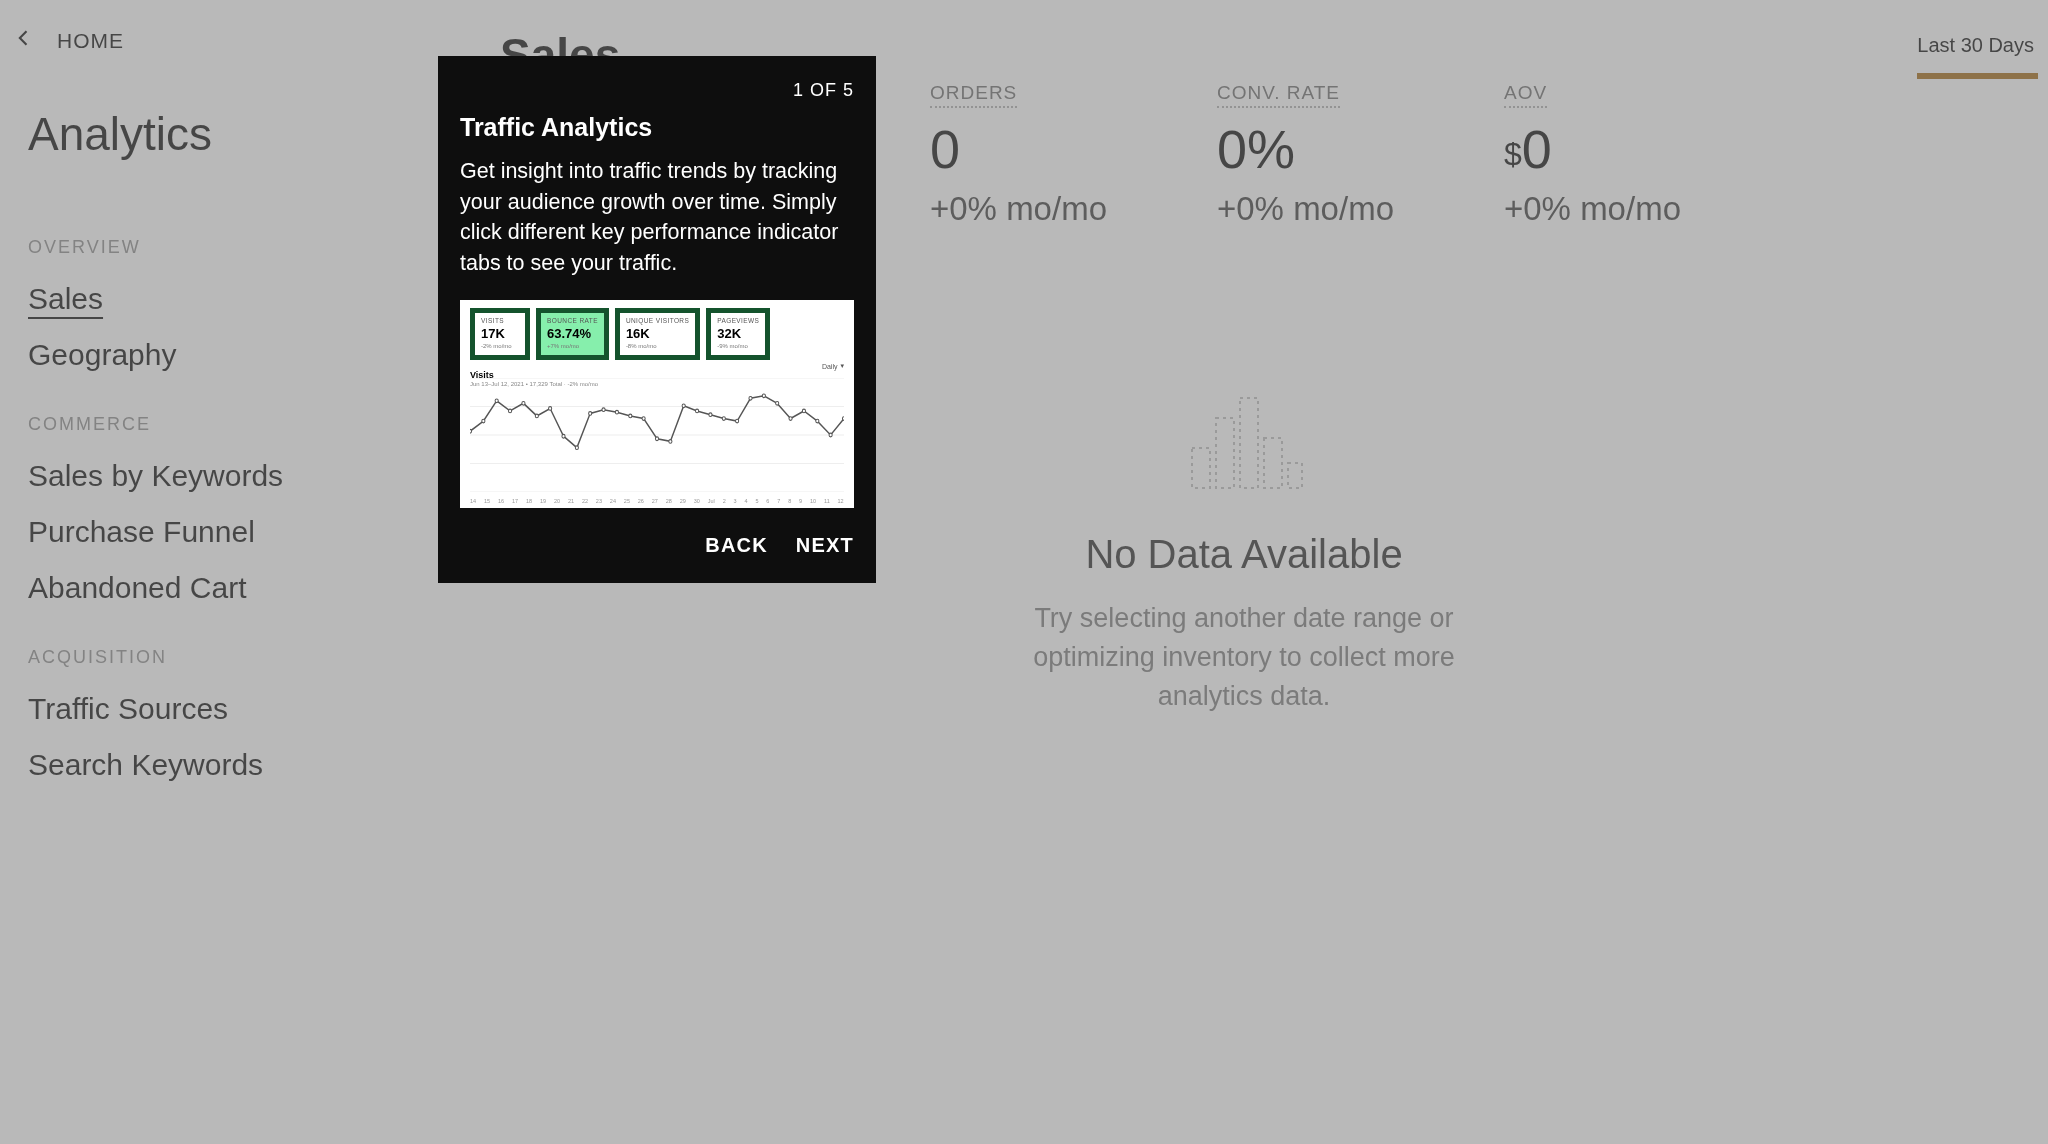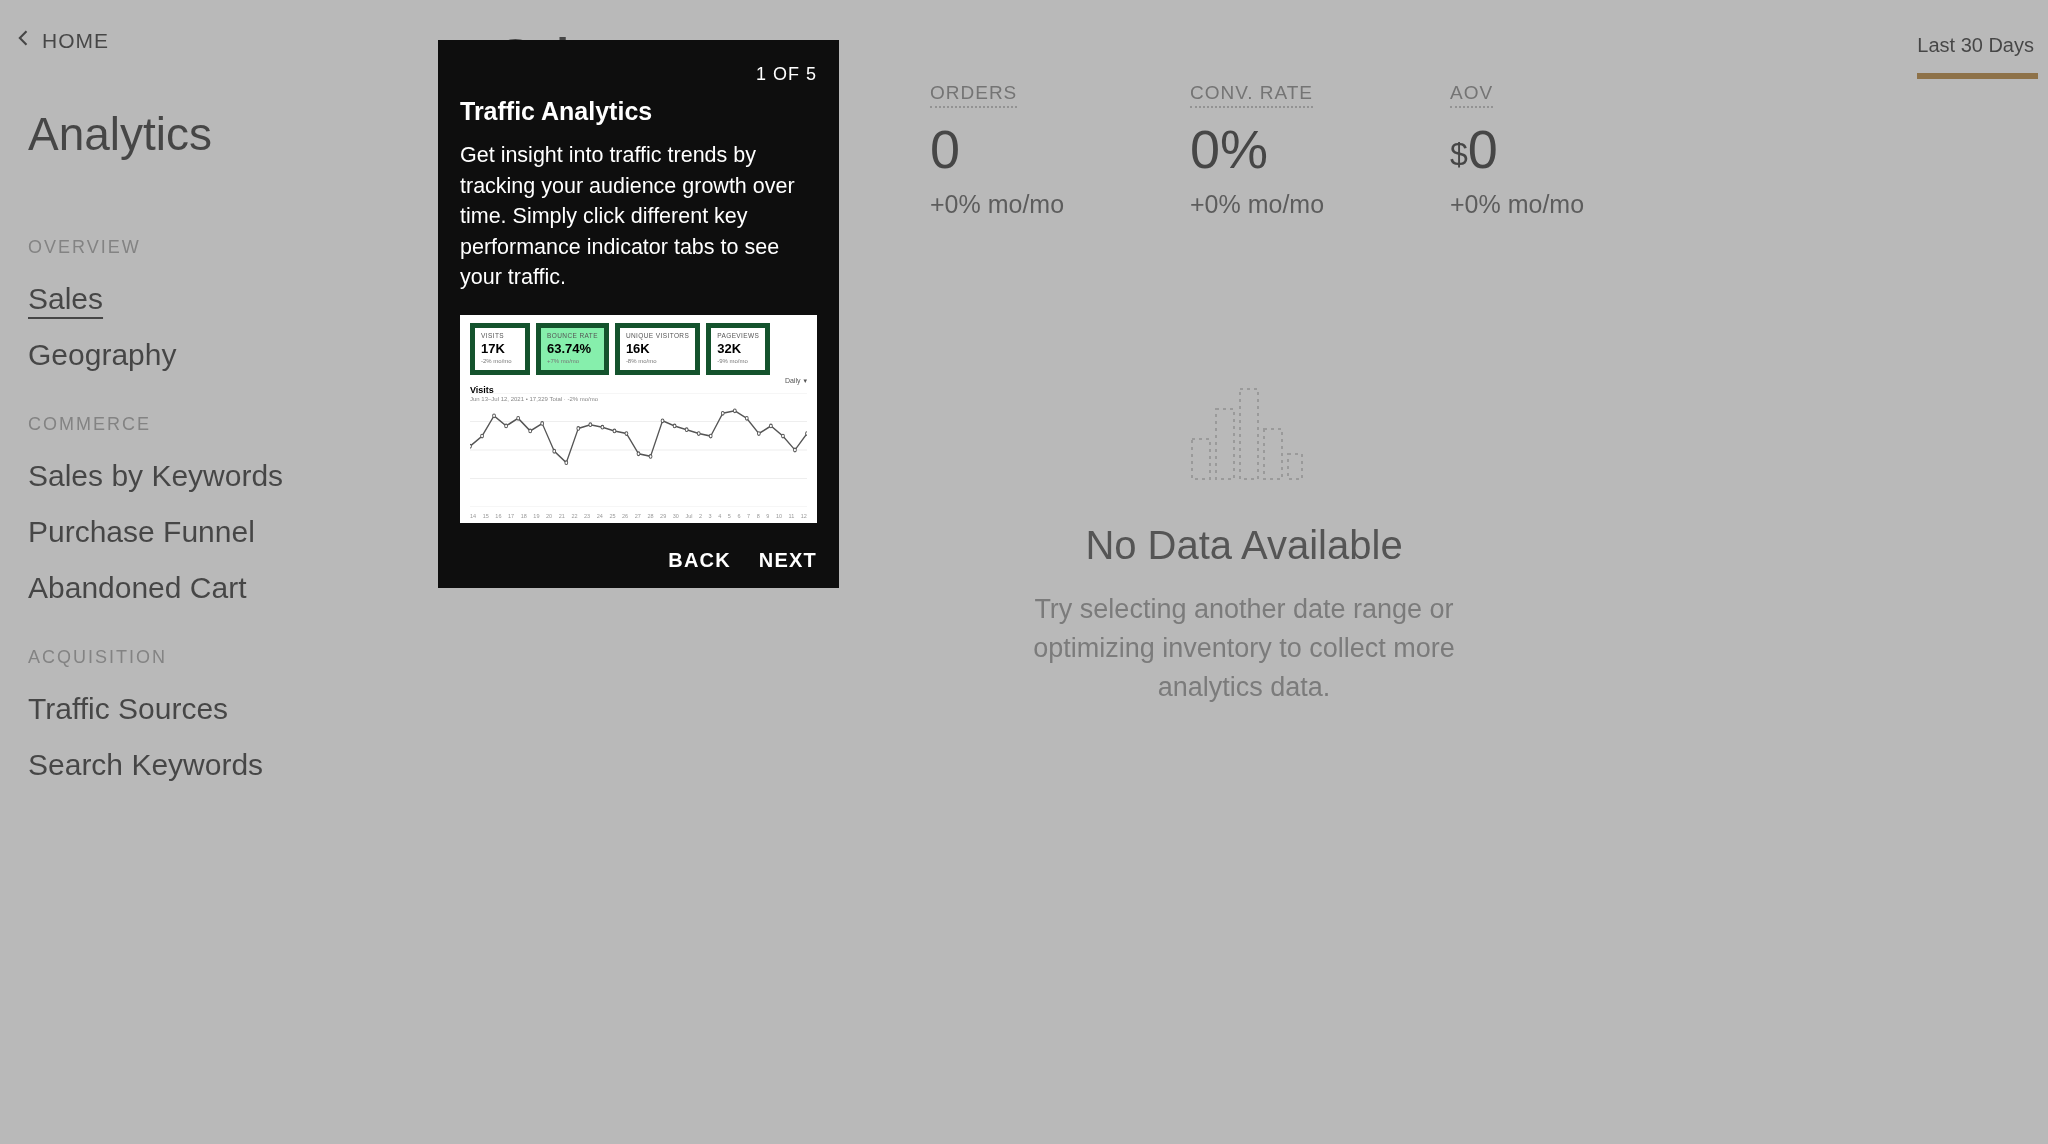"HOME" .home-link { gap: 8px -> 23px }
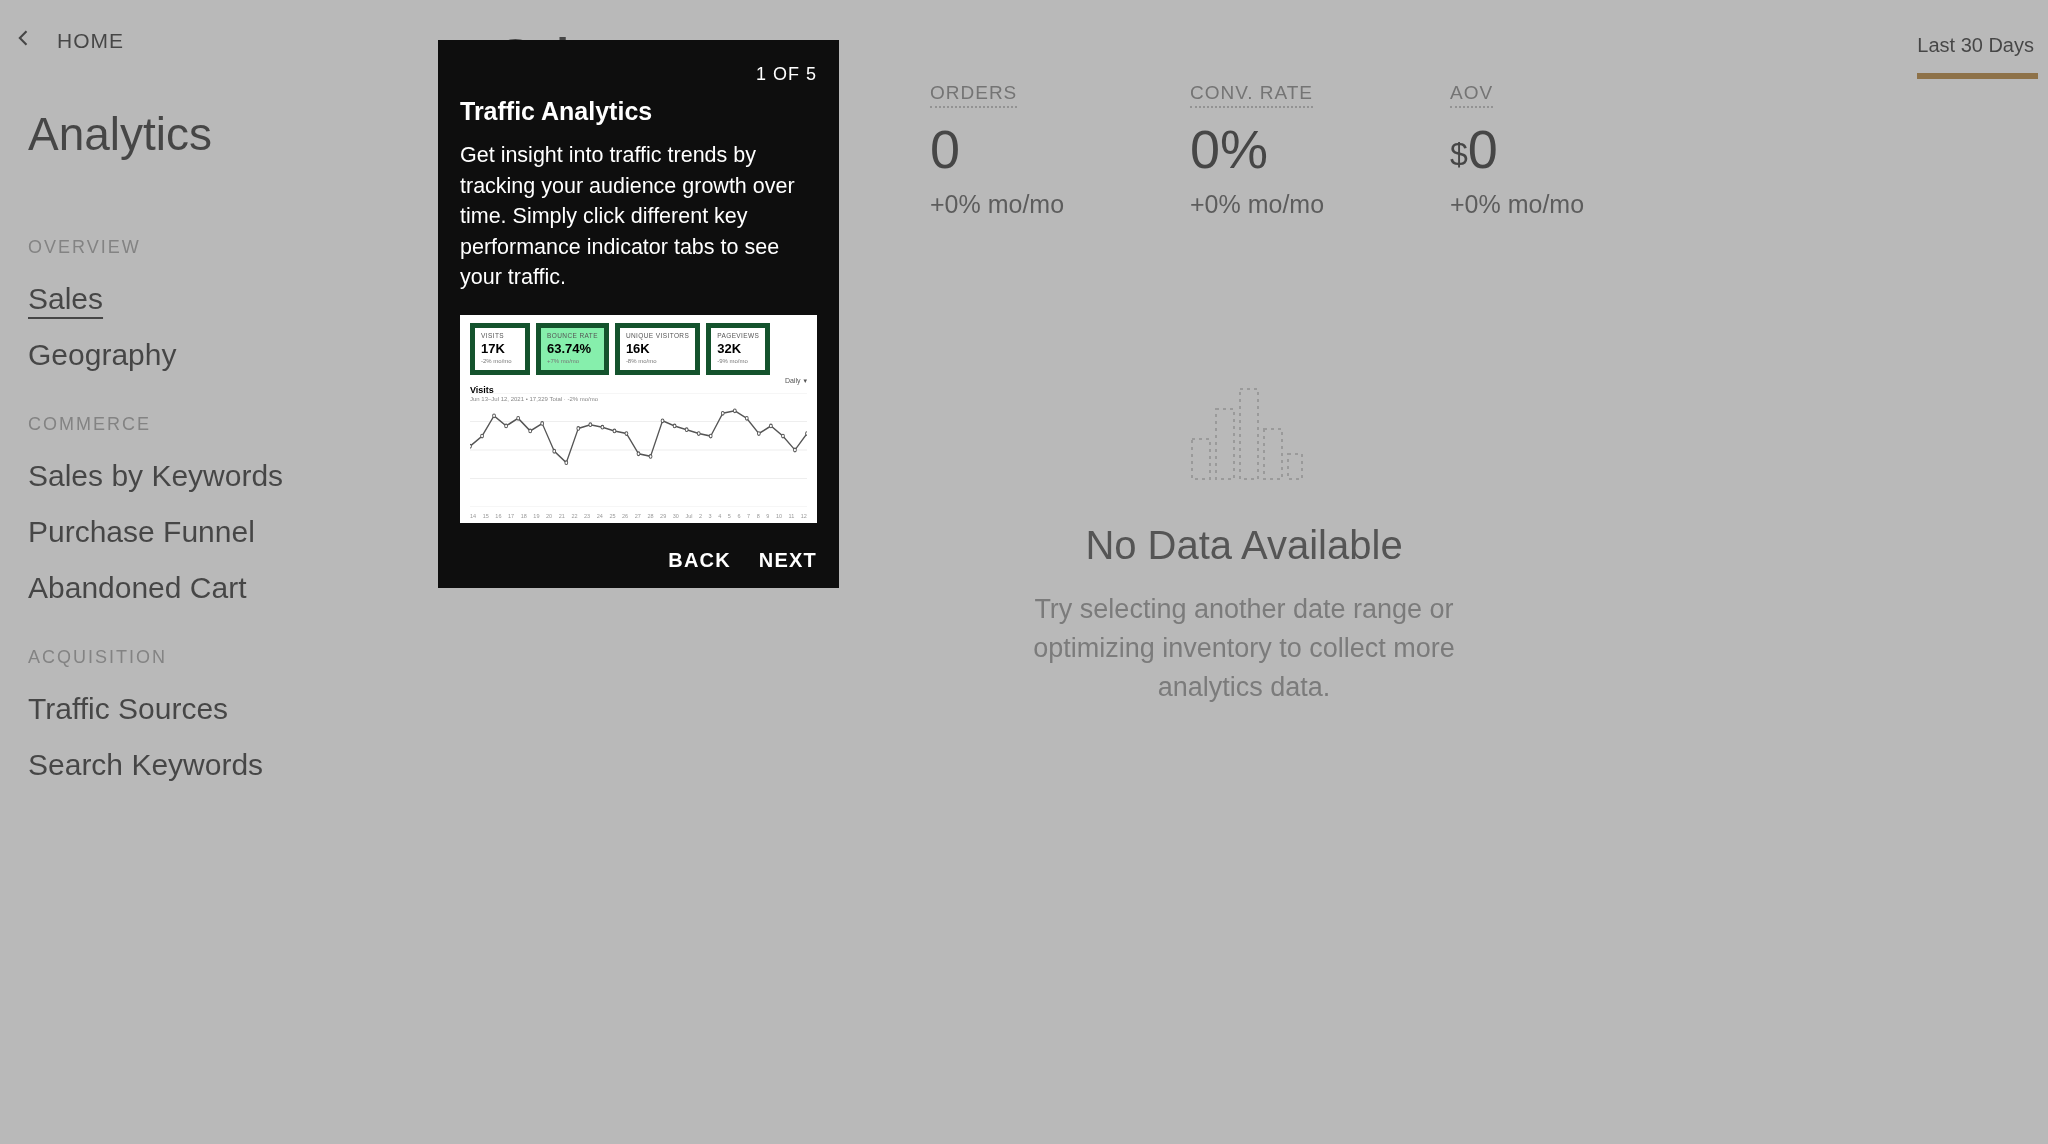"1 OF 5" .modal { padding: 24px 22px 16px 22px -> 24px 22px 26px 22px; top: 40px -> 56px; width: 401px -> 438px }
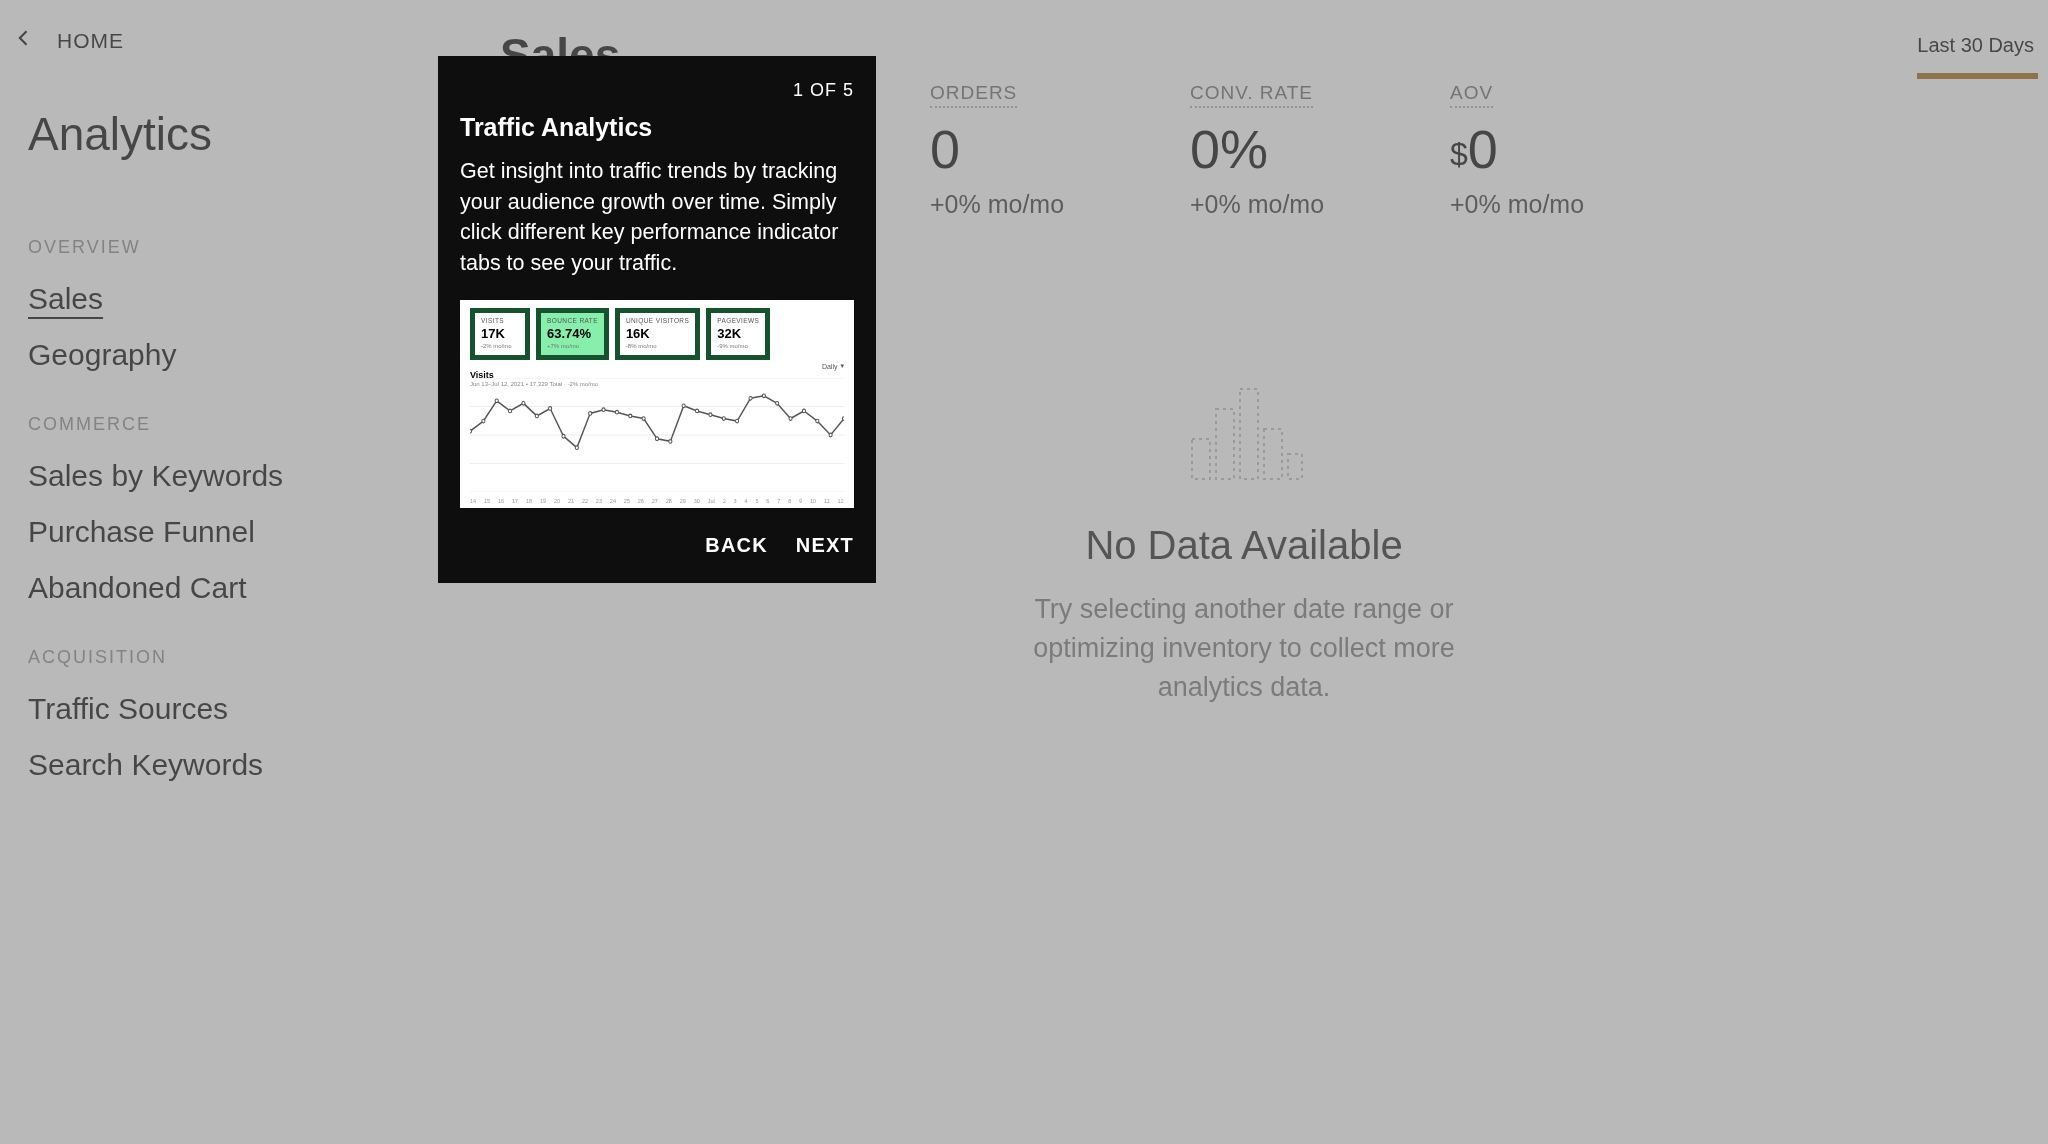"+0% mo/mo" .kpi-delta { font-size: 25px -> 33px }
